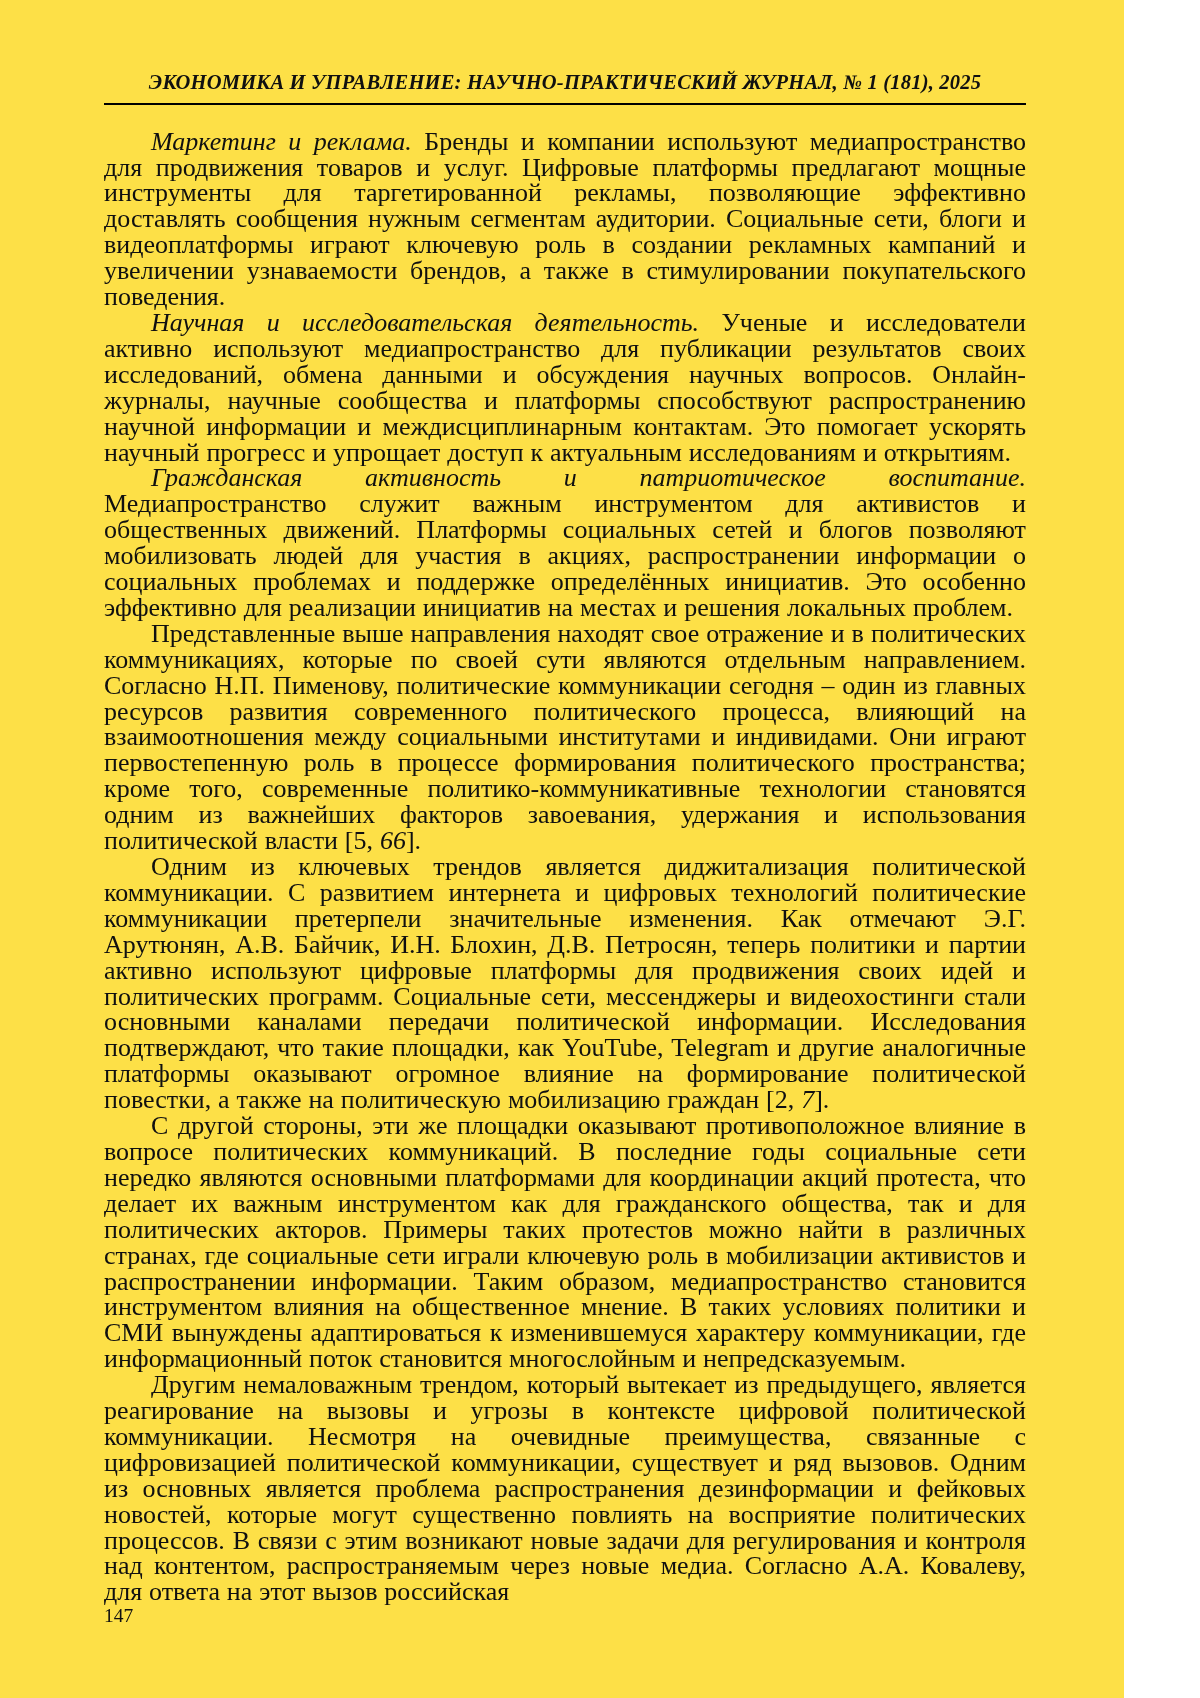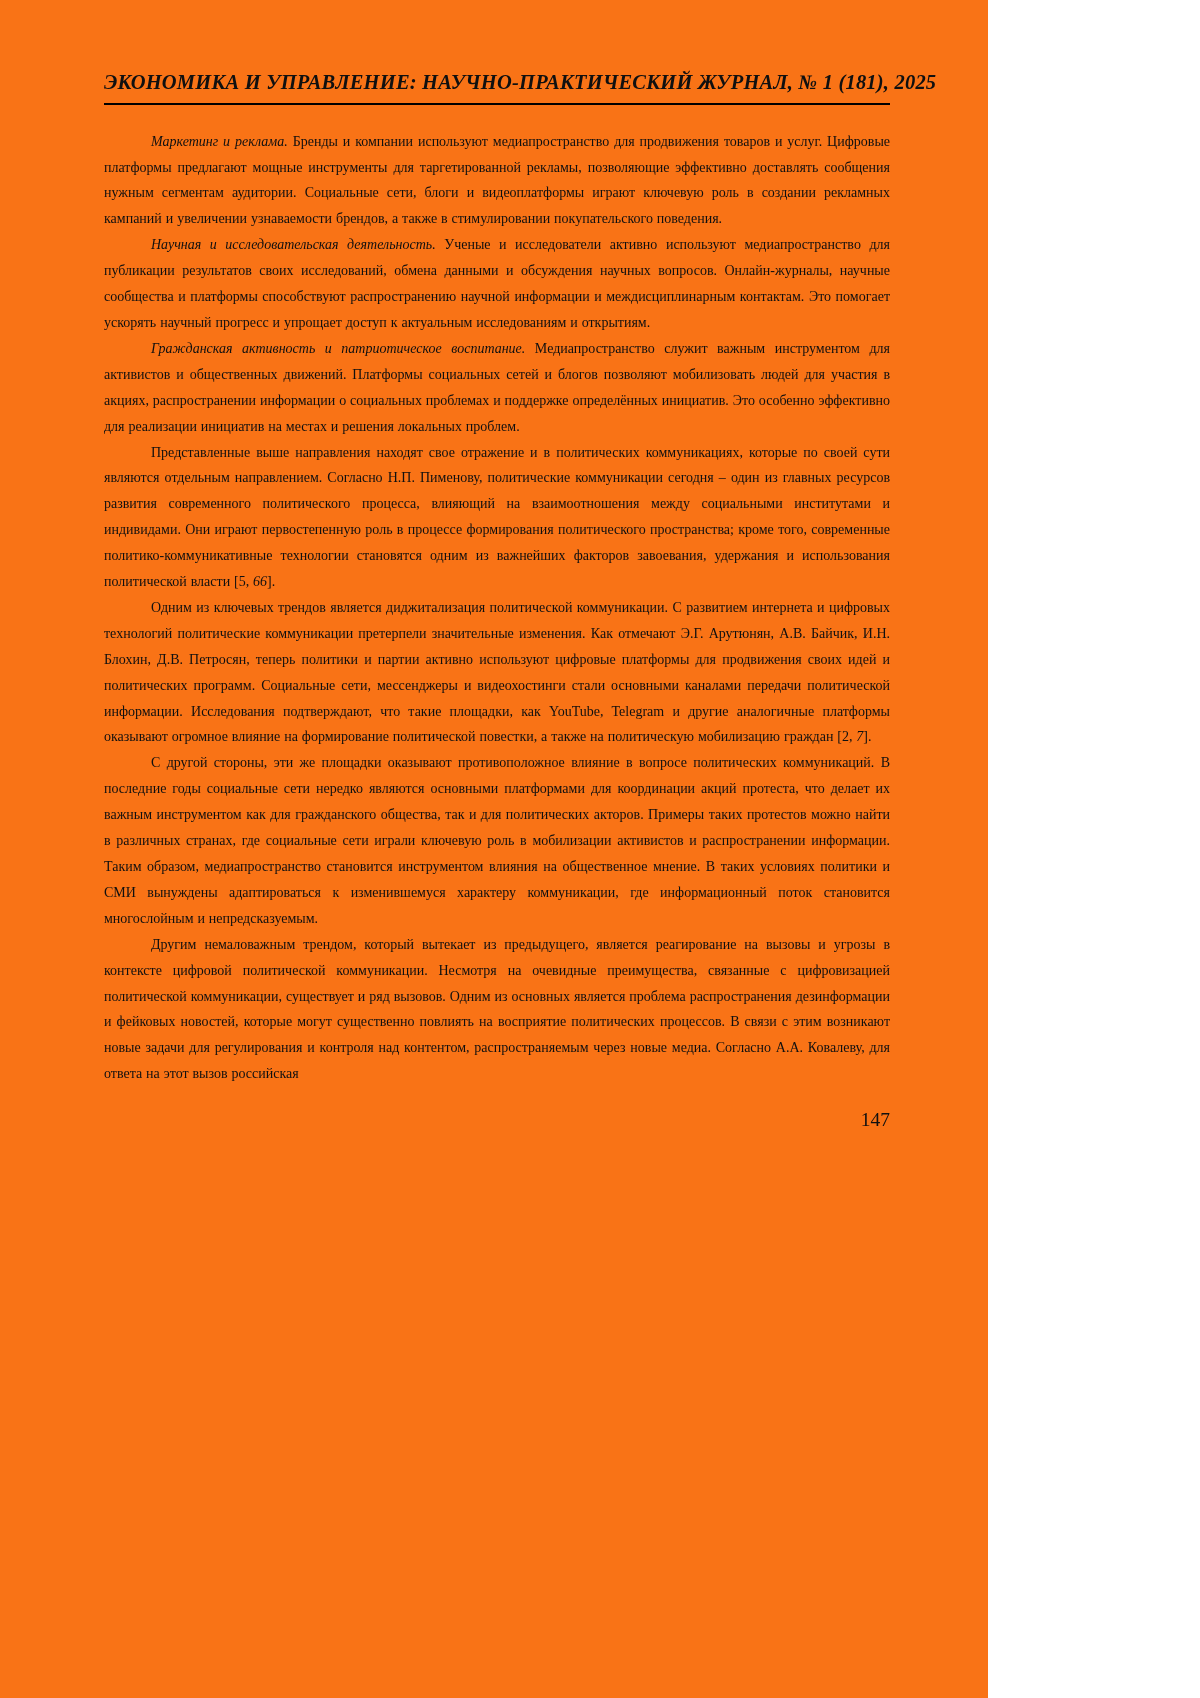"ЭКОНОМИКА И УПРАВЛЕНИЕ:" .page { background: #f97316 -> #fde047; width: 988px -> 1124px }
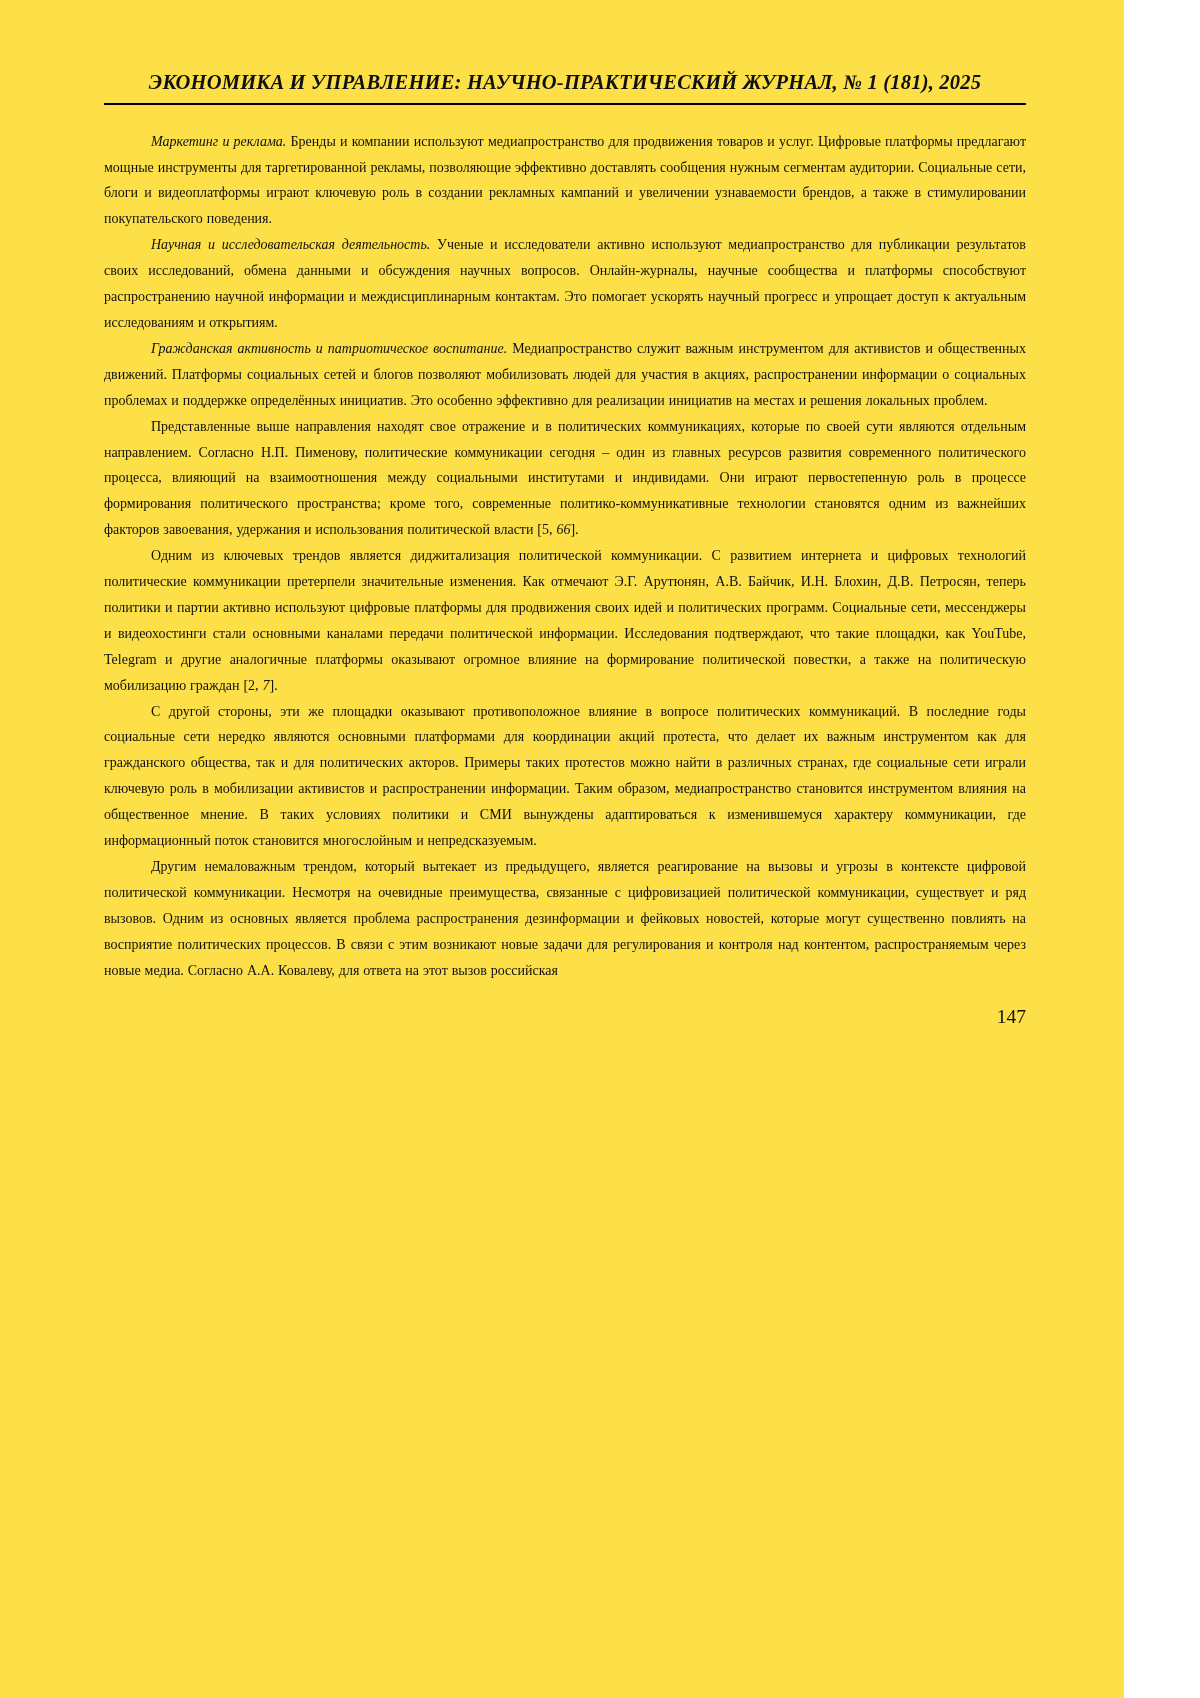"Маркетинг и реклама. Бренды и" .para { font-size: 14px -> 26px }
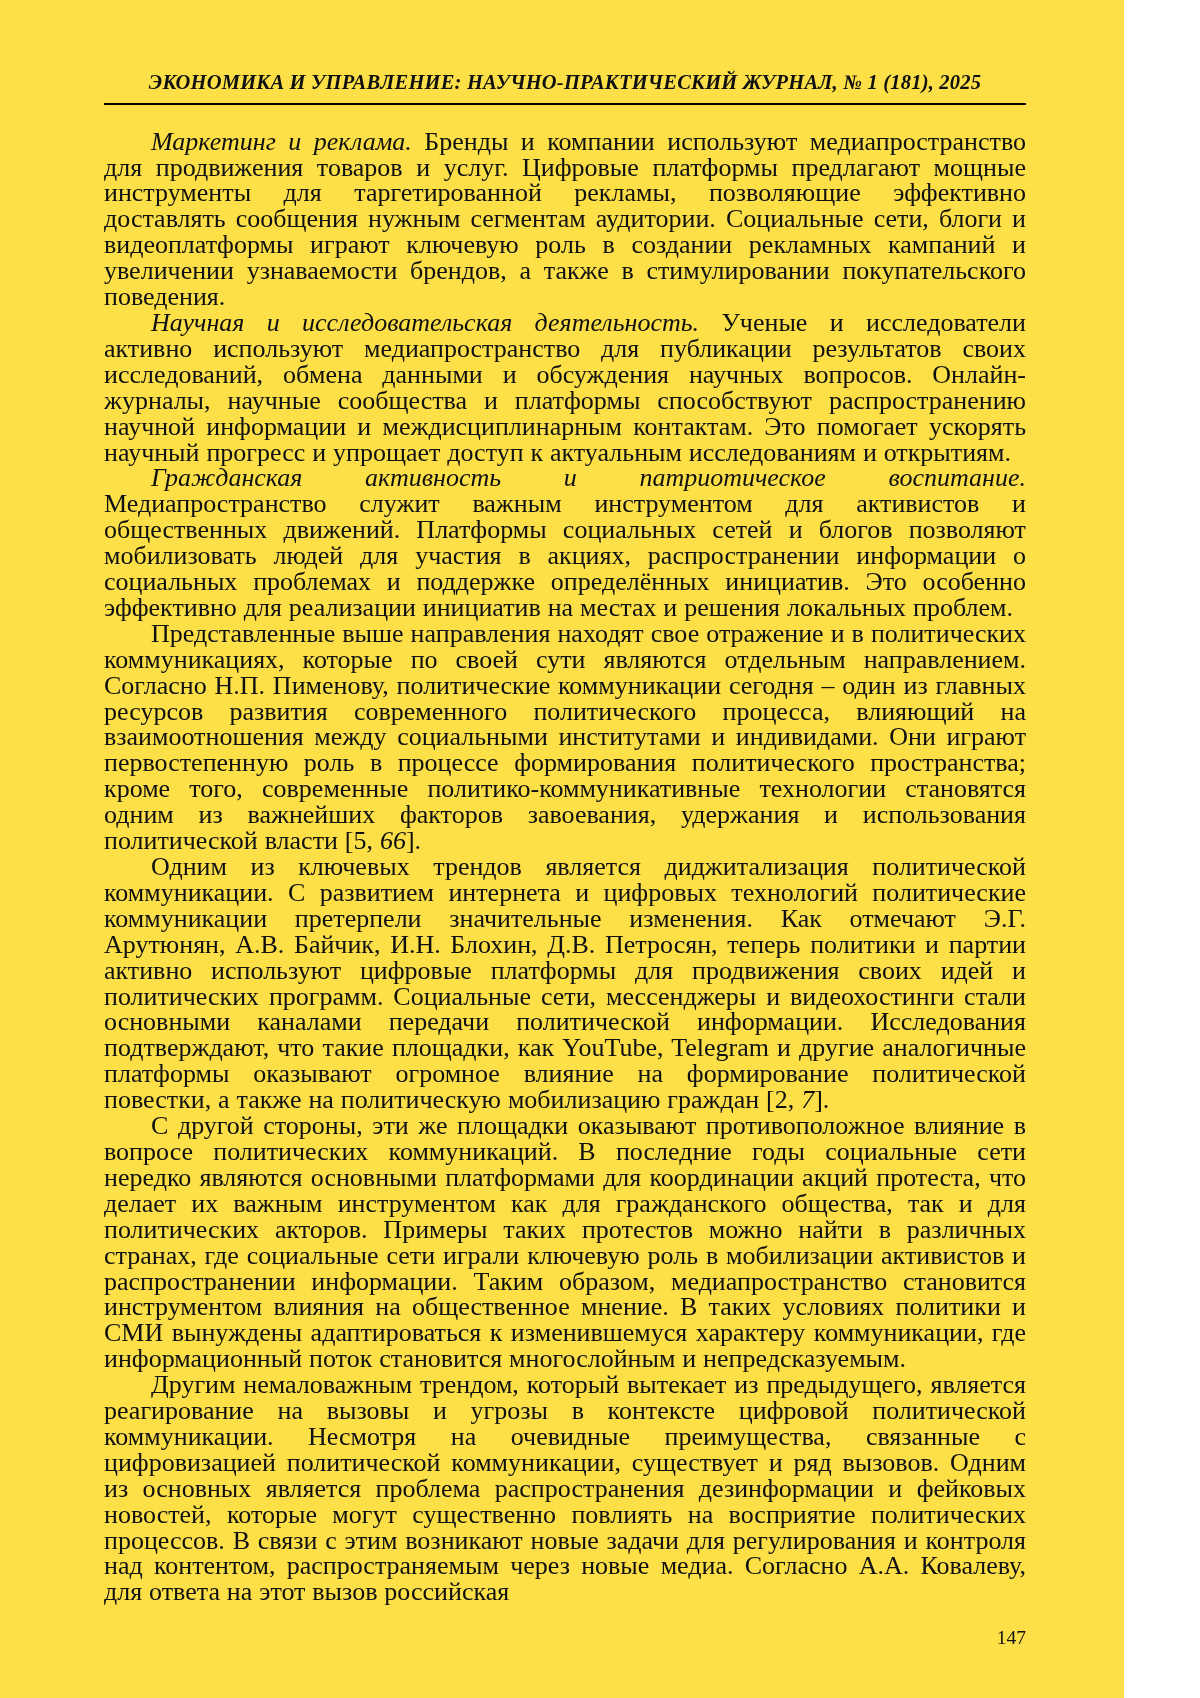"147" .page-footer { margin-top: 22px -> none; text-align: right -> left }
